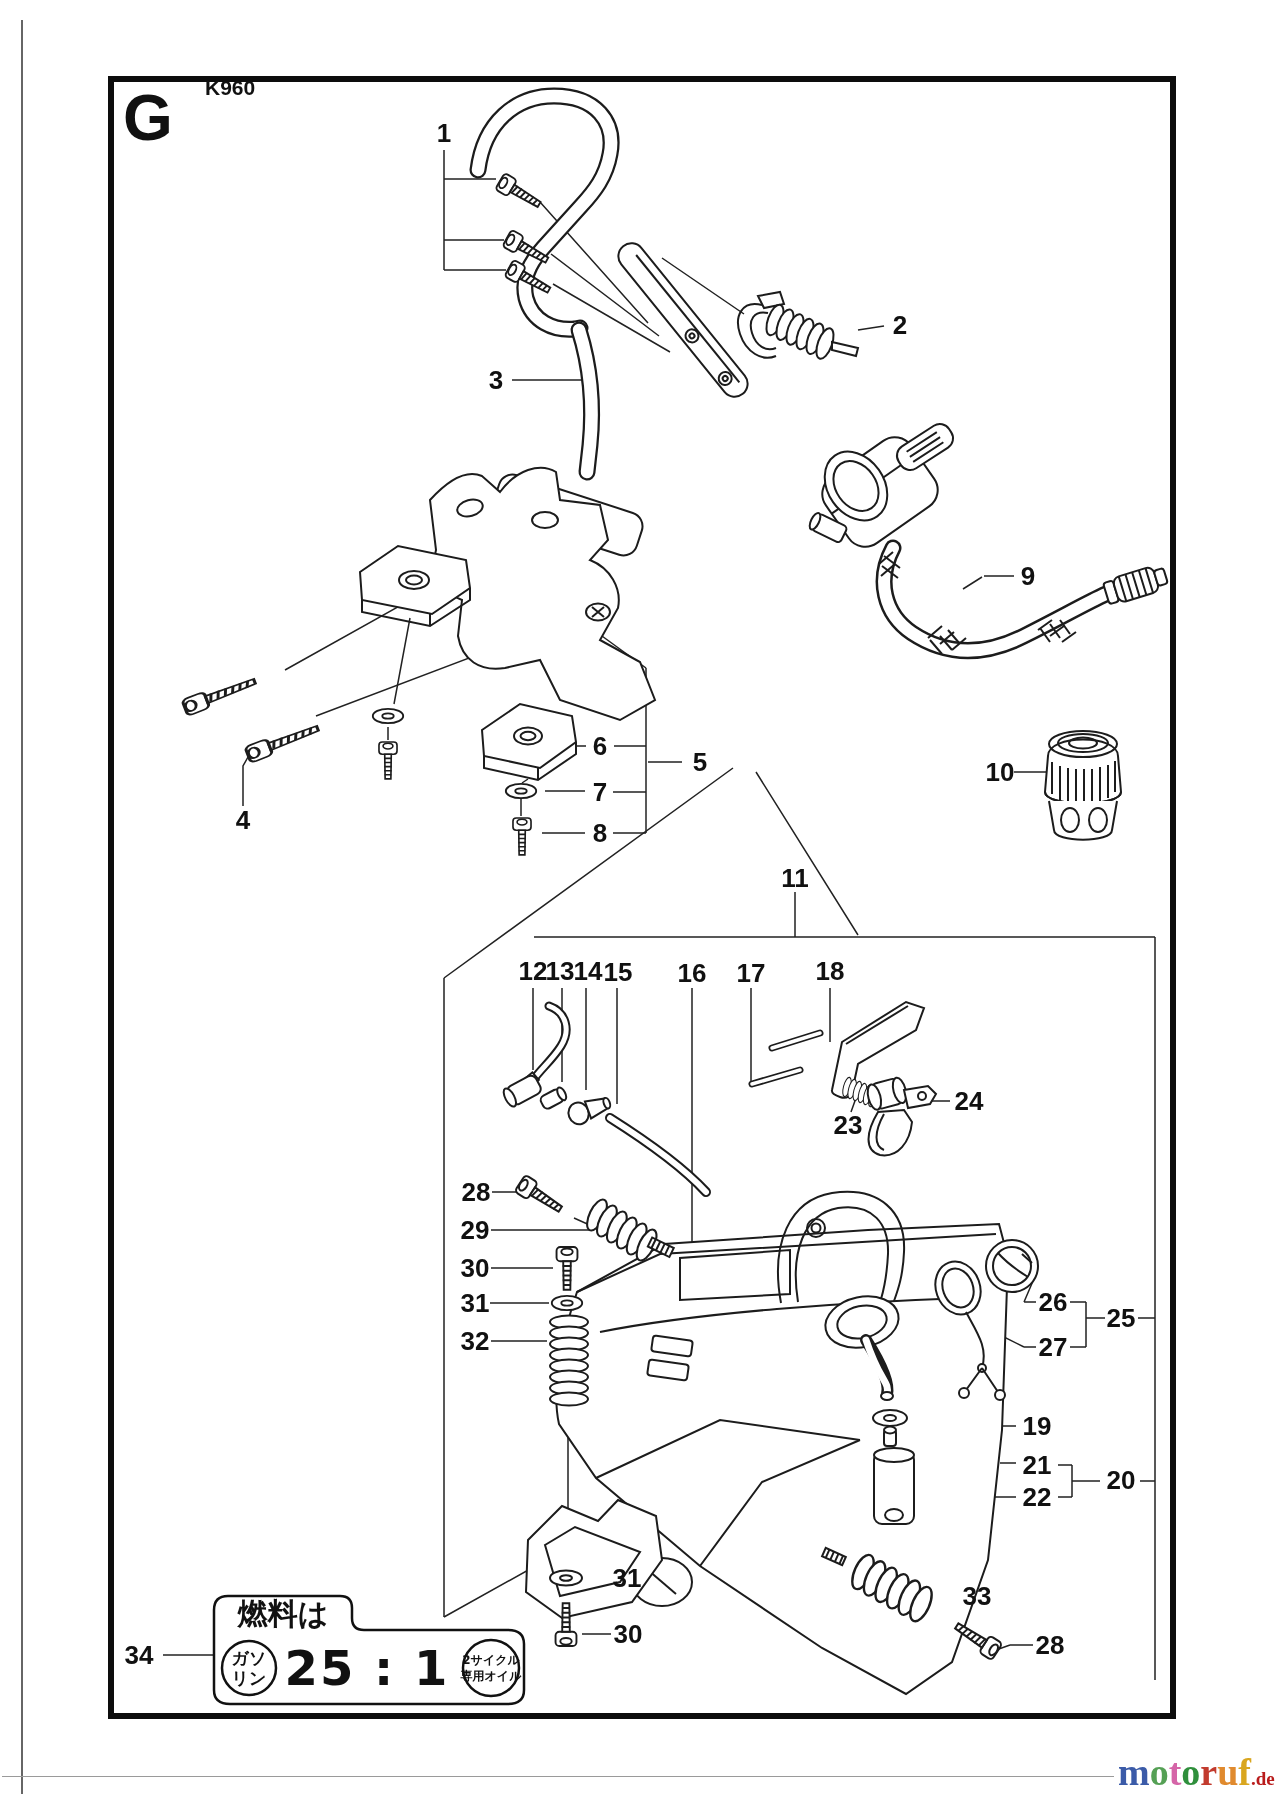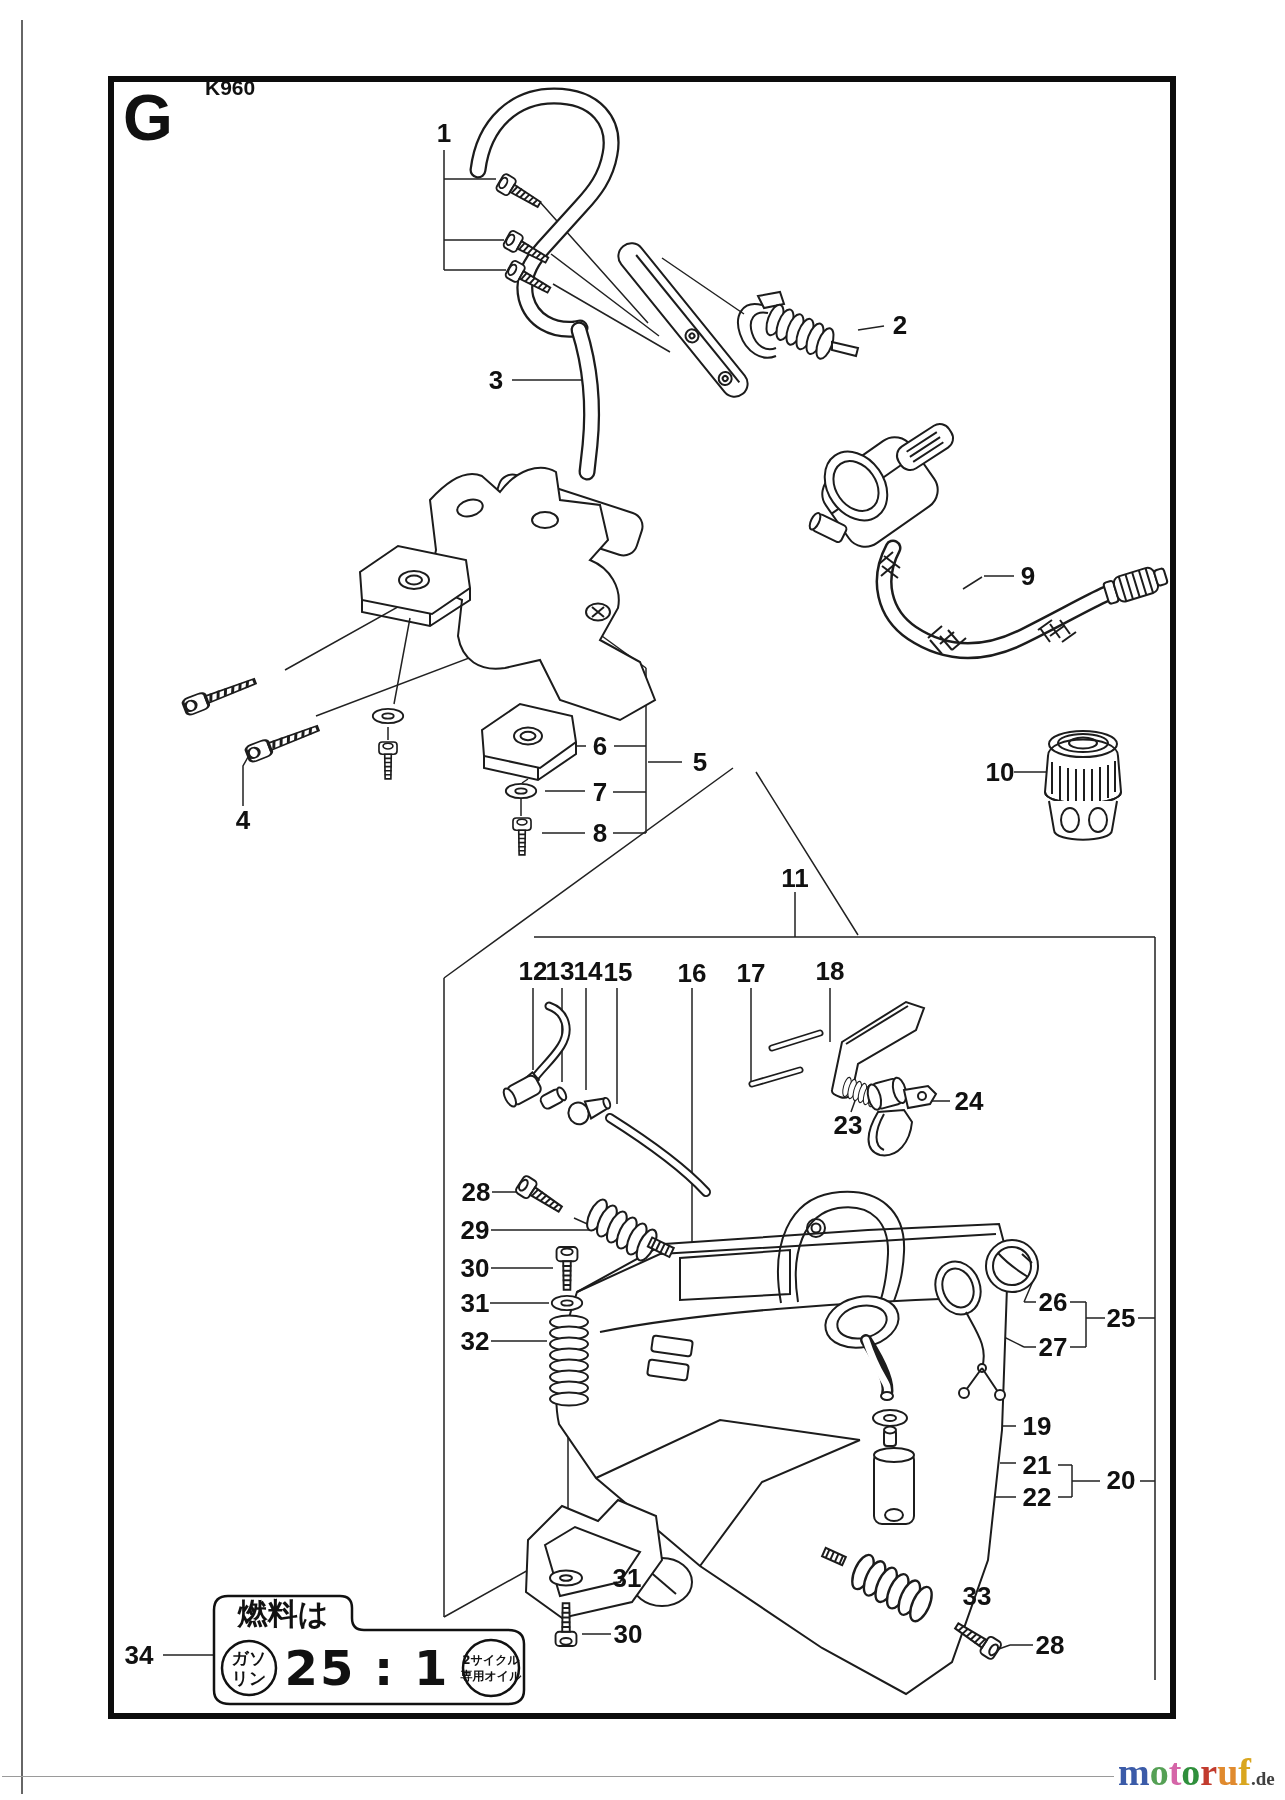".de" span.suffix { color: #404040 -> #b91c1c }
